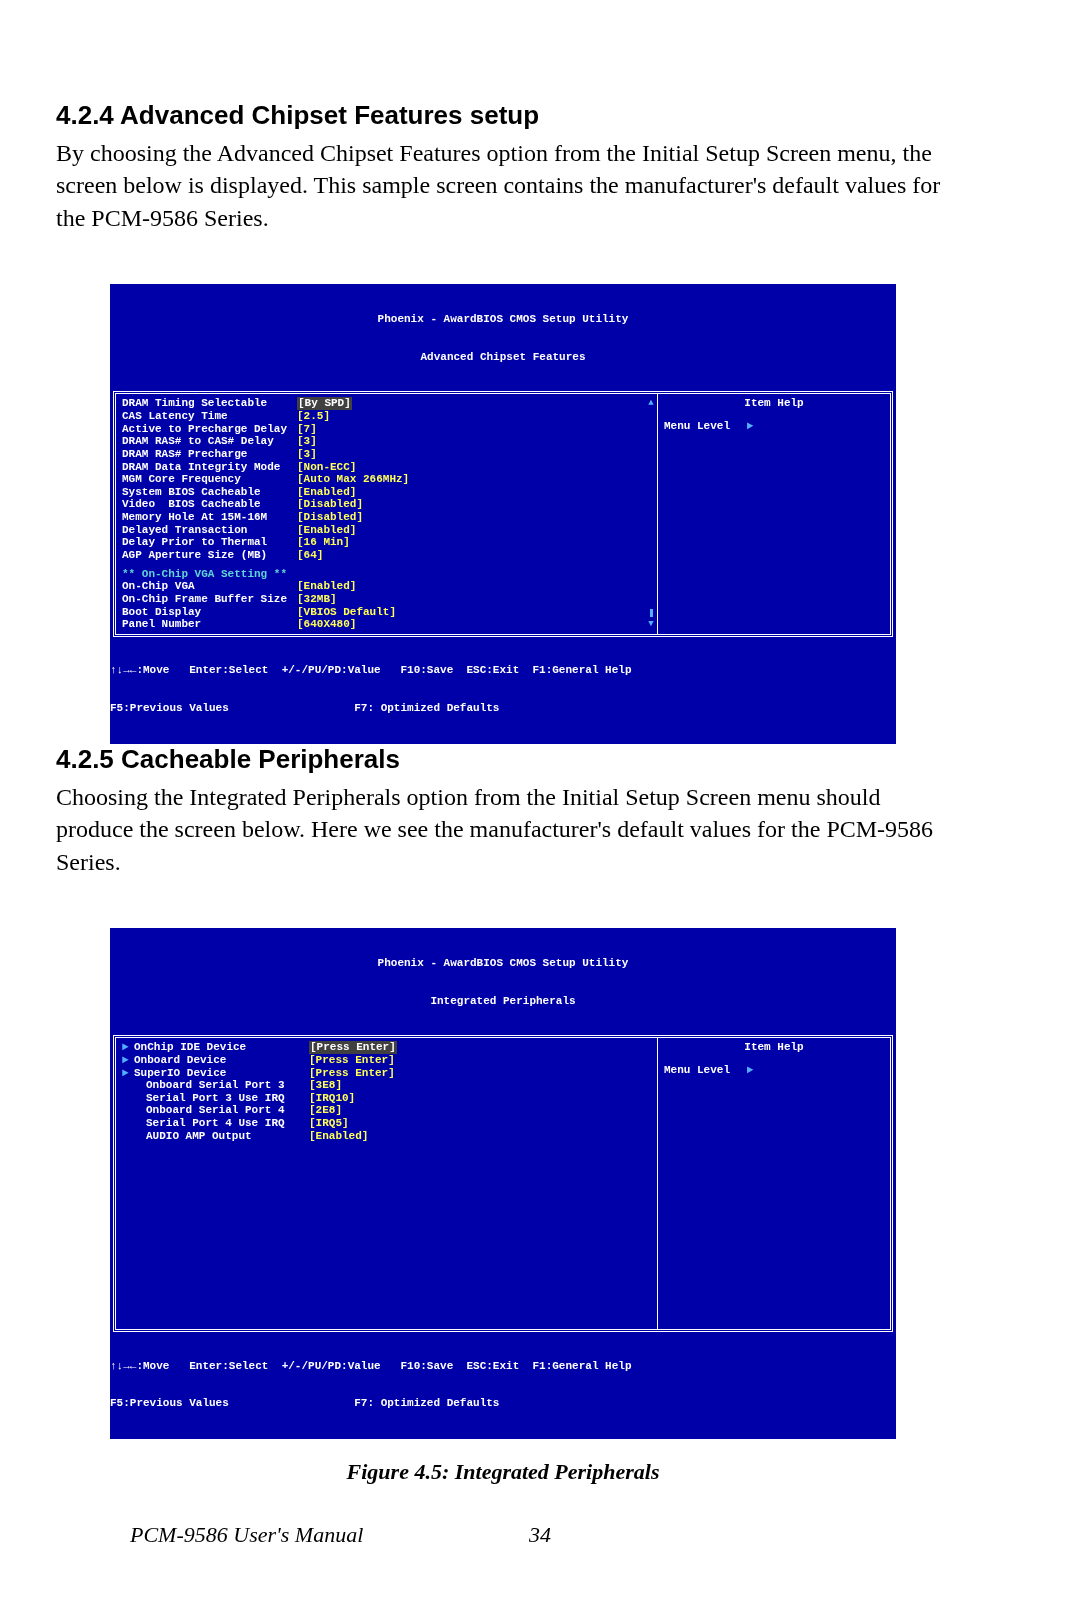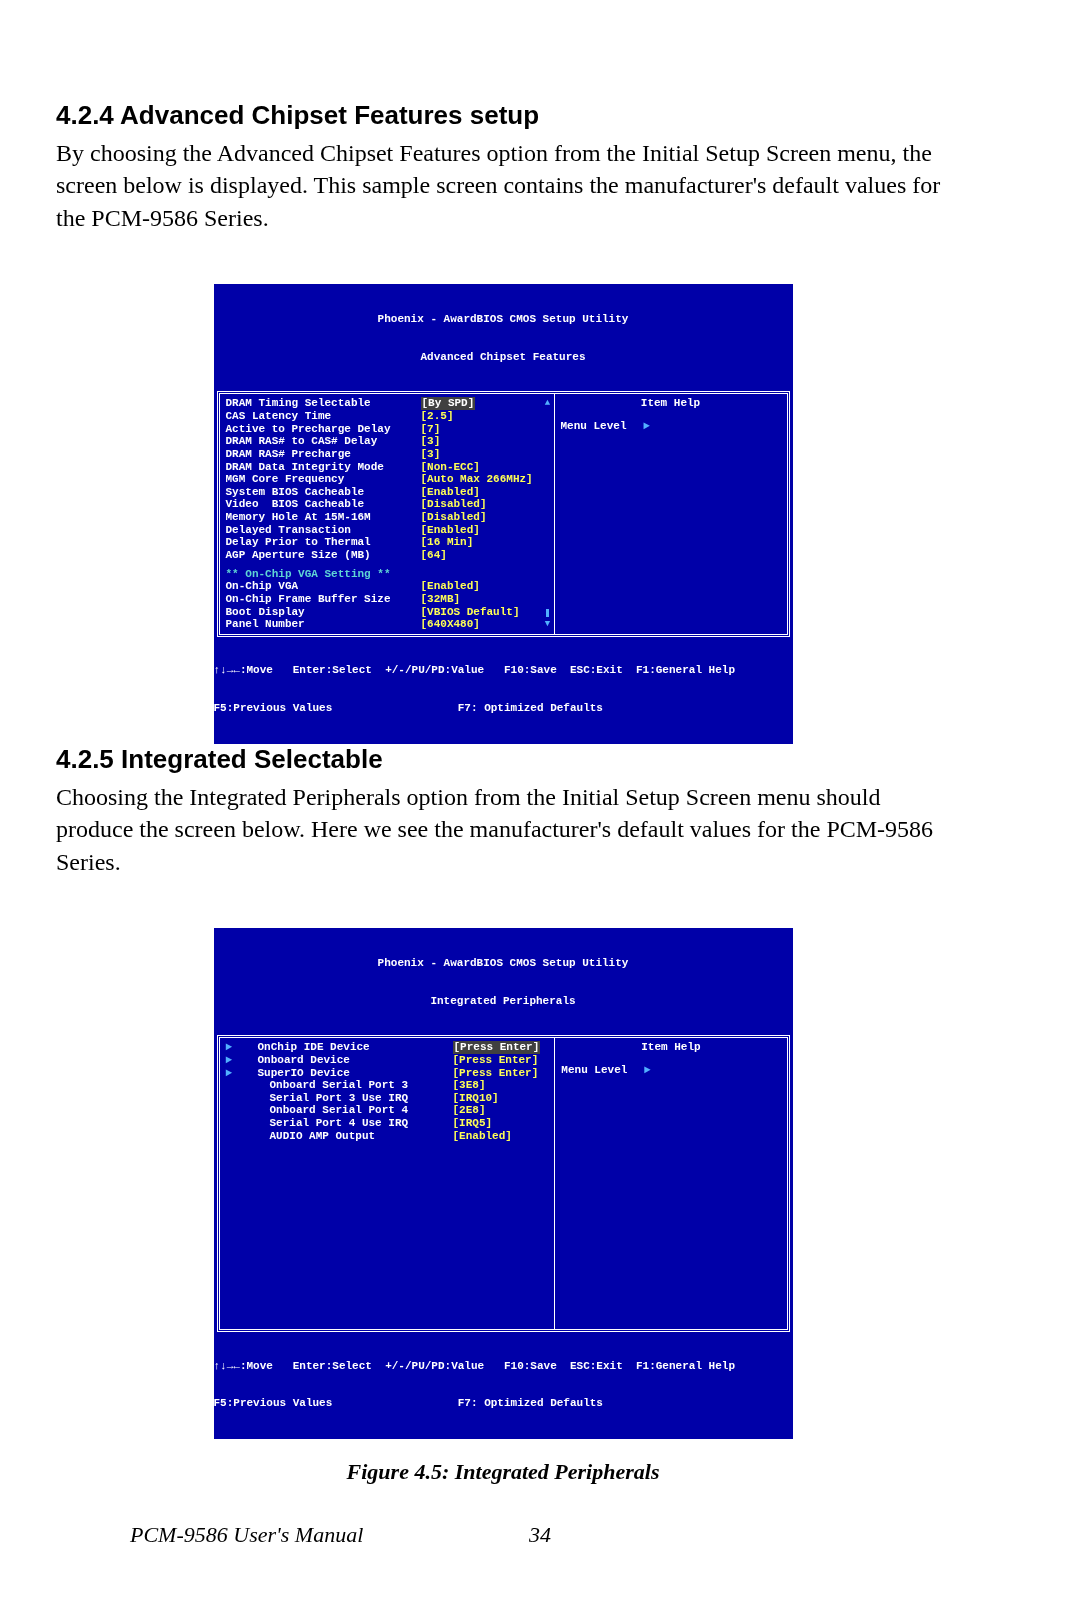"Phoenix - AwardBIOS CMOS Setup" .bios { width: 579px -> 786px }
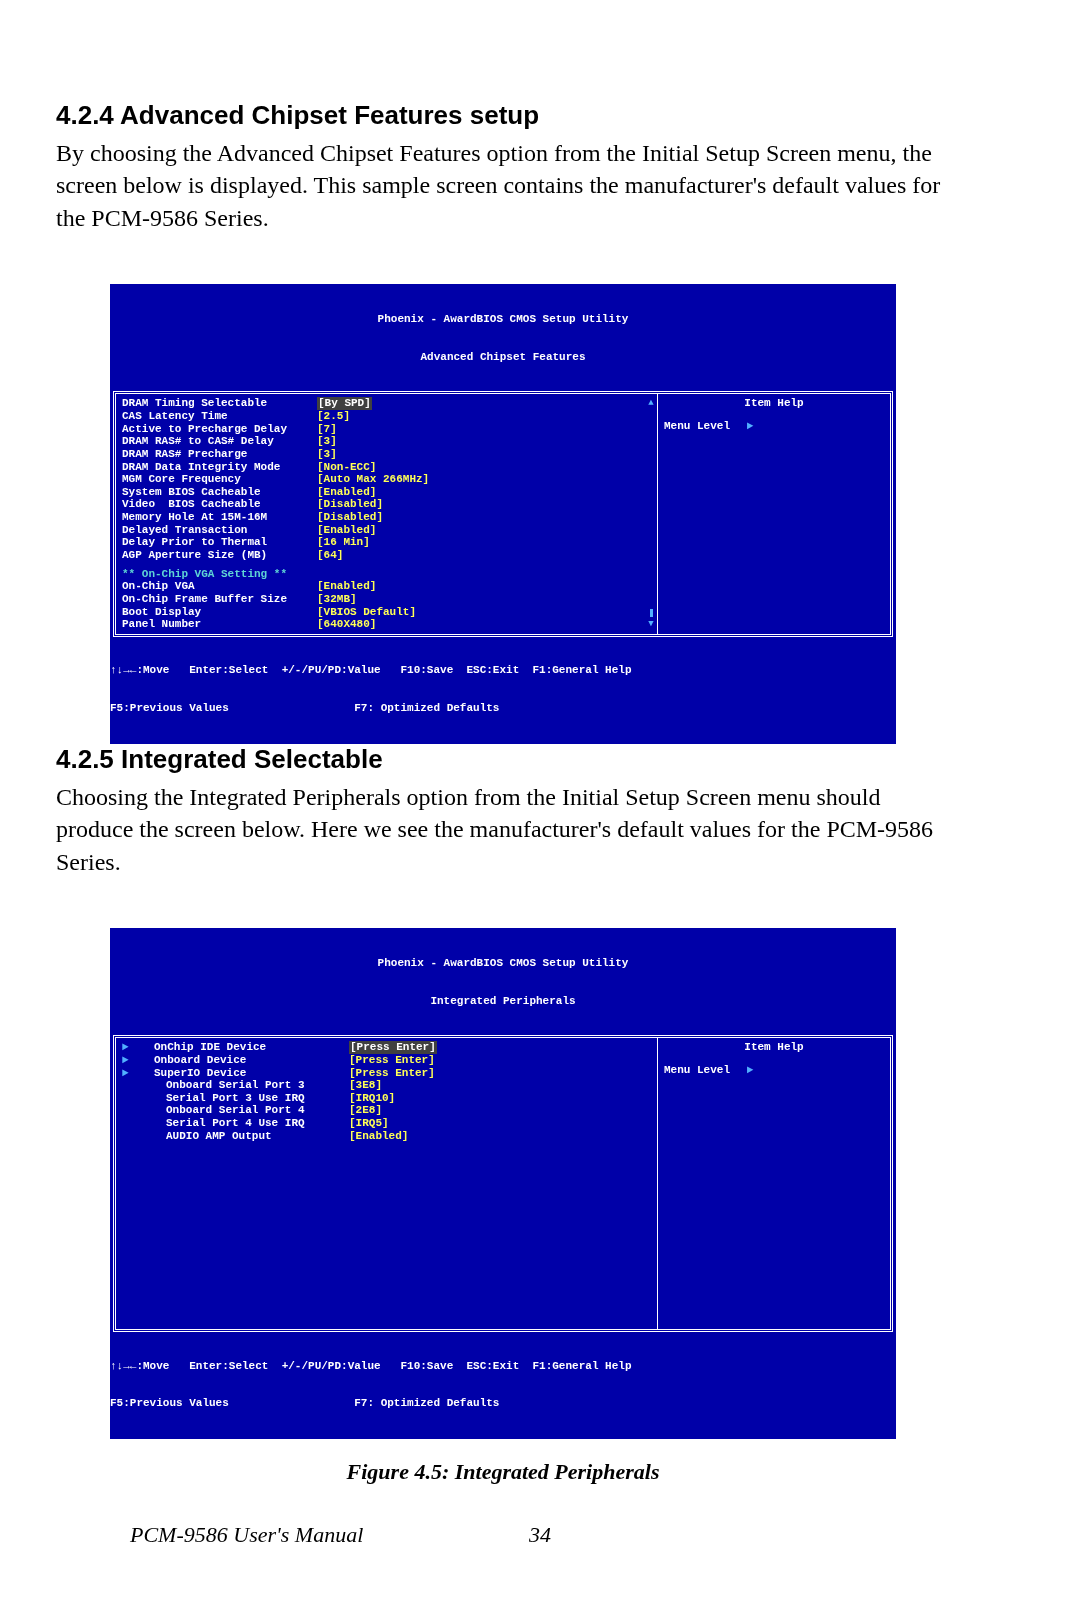"DRAM Timing Selectable" .bios-row { gap: 20px -> none }
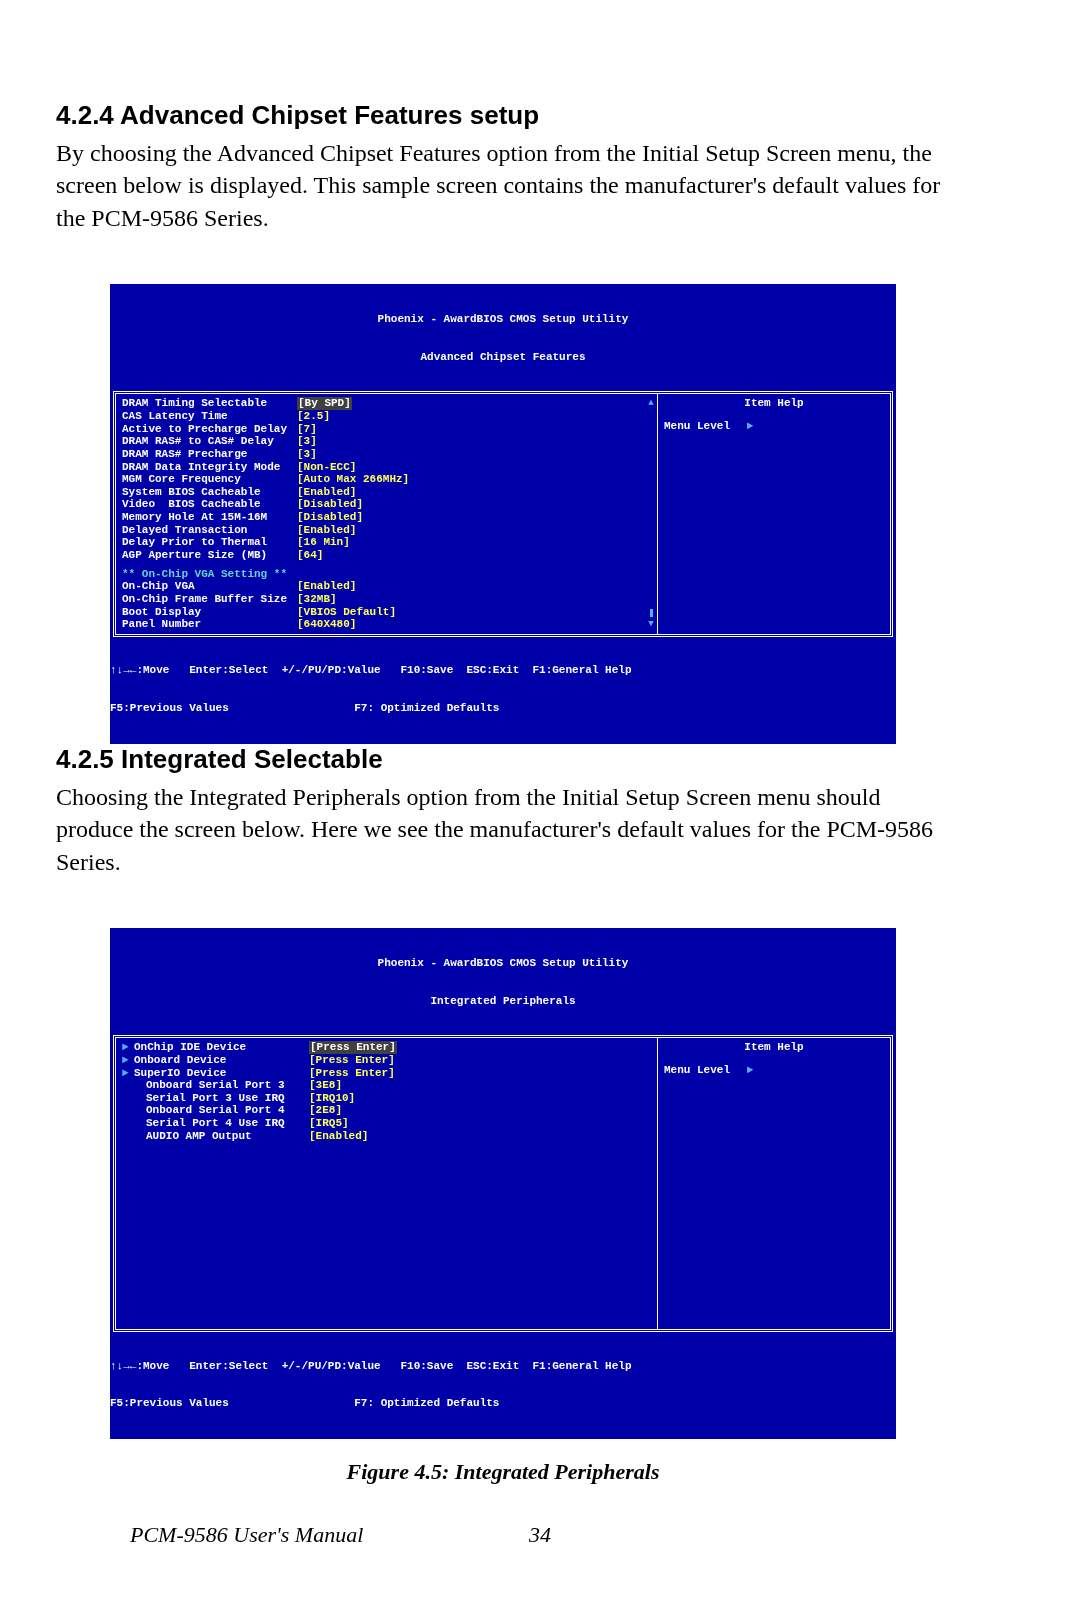"4.2.5 Integrated Selectable" h3.section-heading { text: Integrated Selectable -> Cacheable Peripherals }
